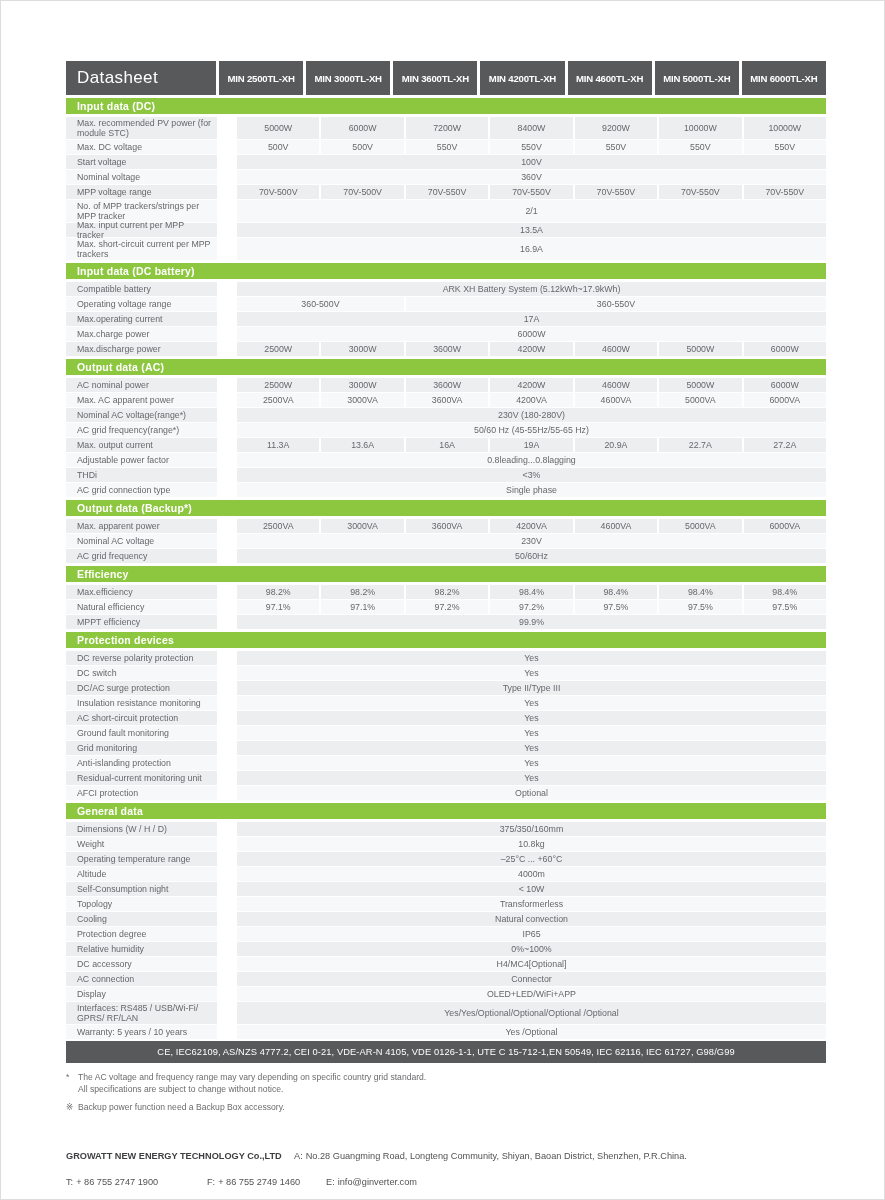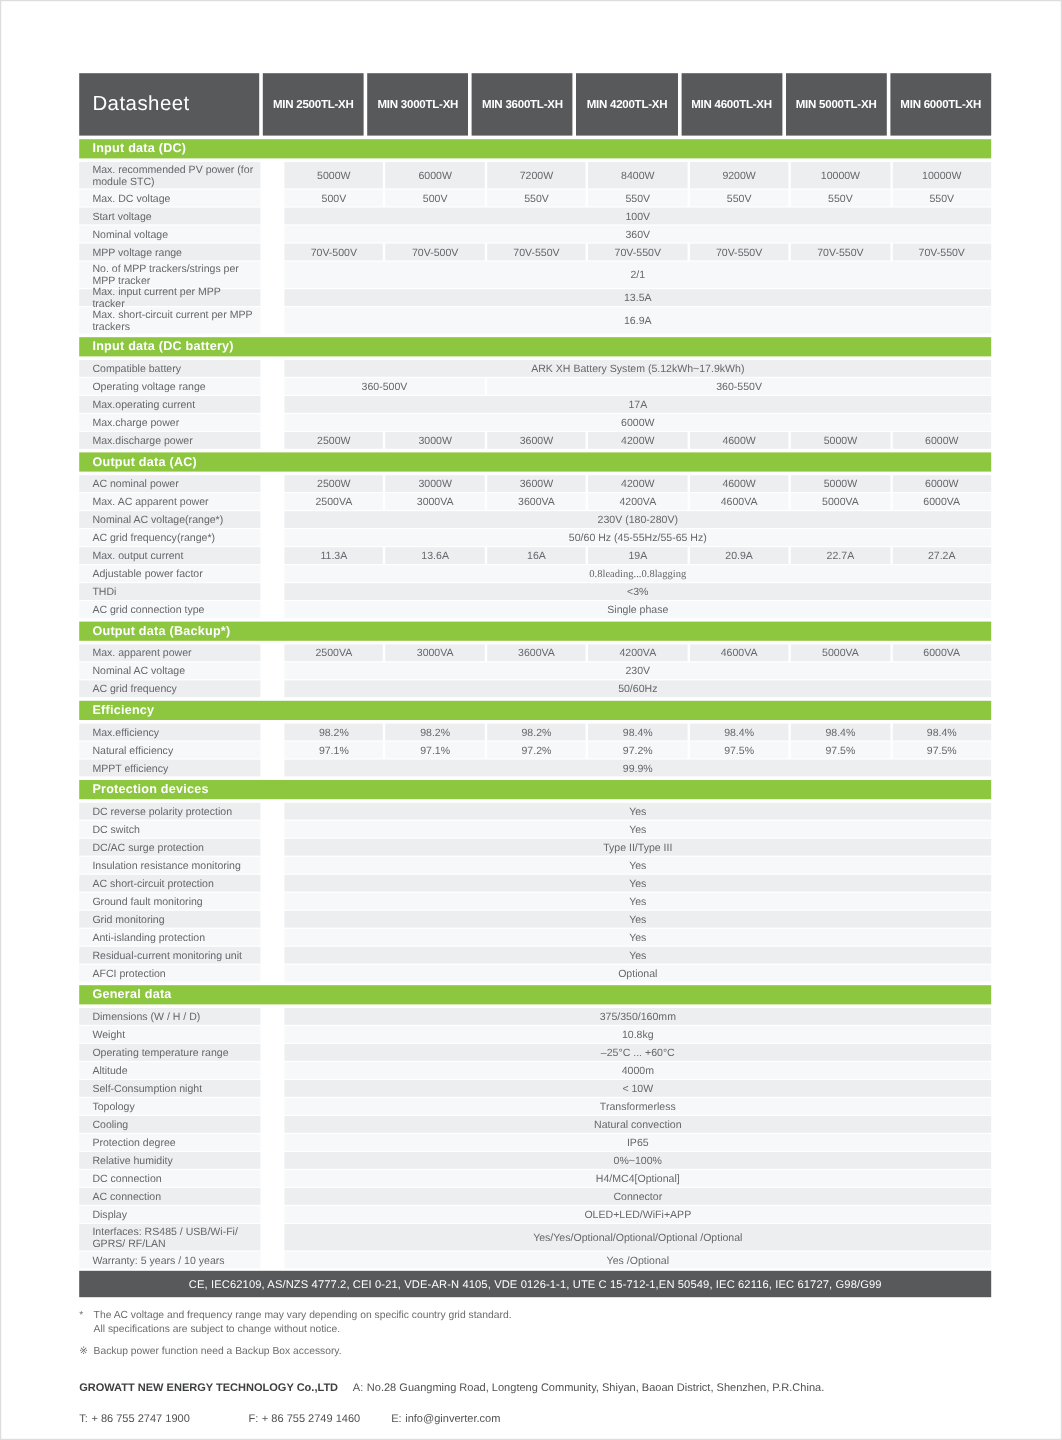"Datasheet" .thead { height: 52px -> 34px }
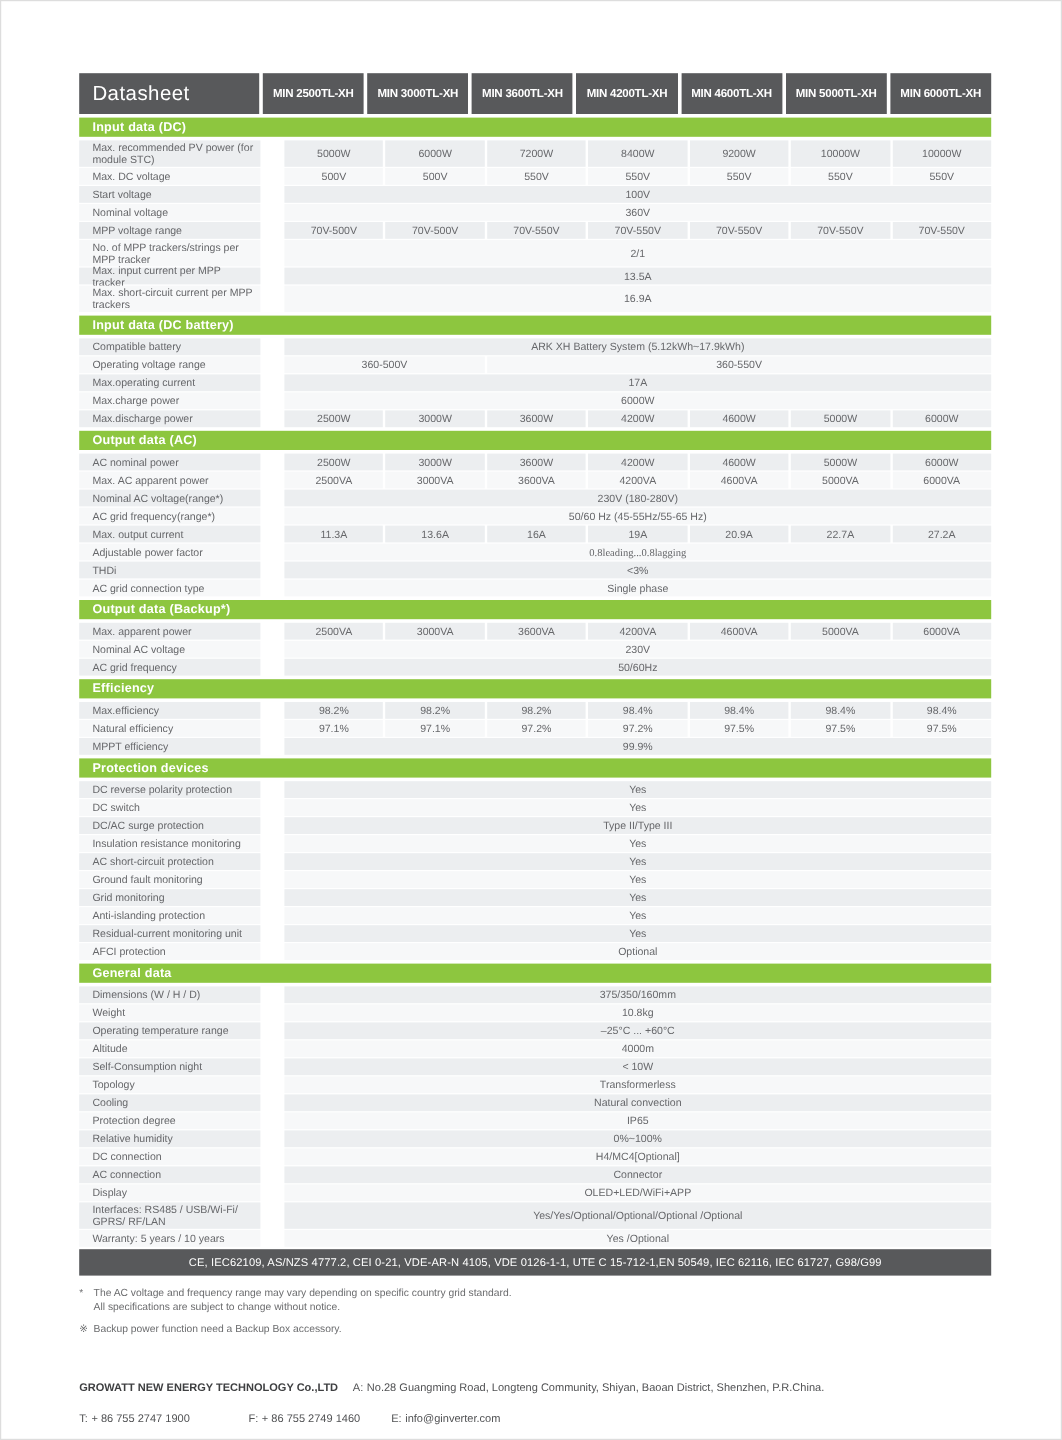"0.8leading...0.8lagging" div.cell { font-family: Liberation Serif, serif -> none }
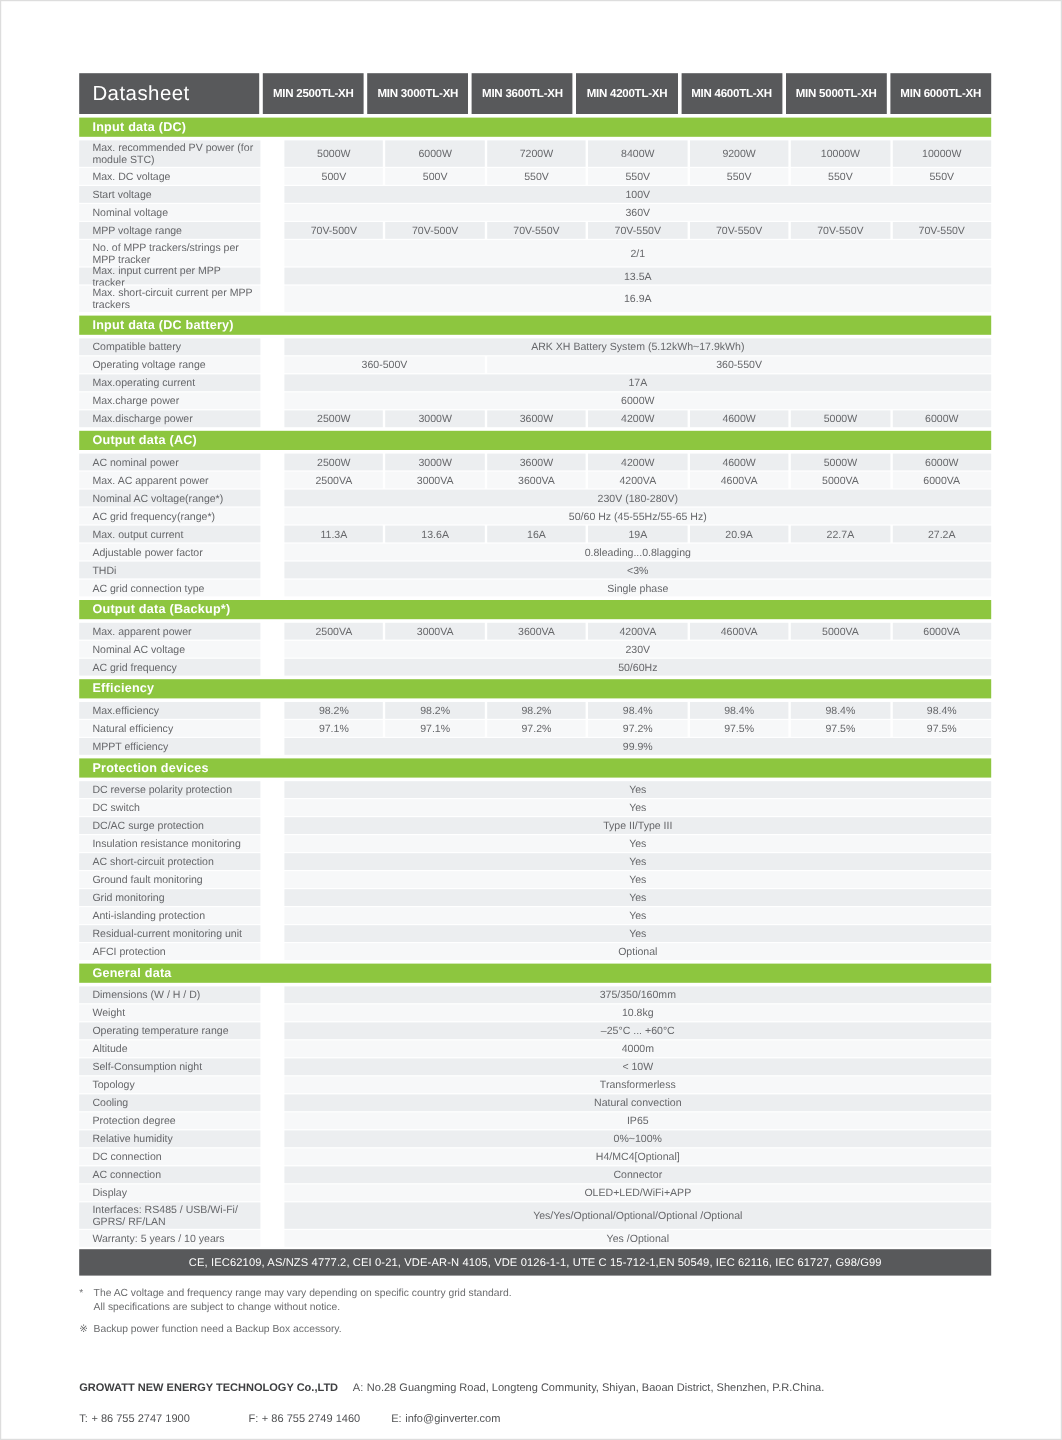"DC connection" div.label { text: connection -> accessory }
